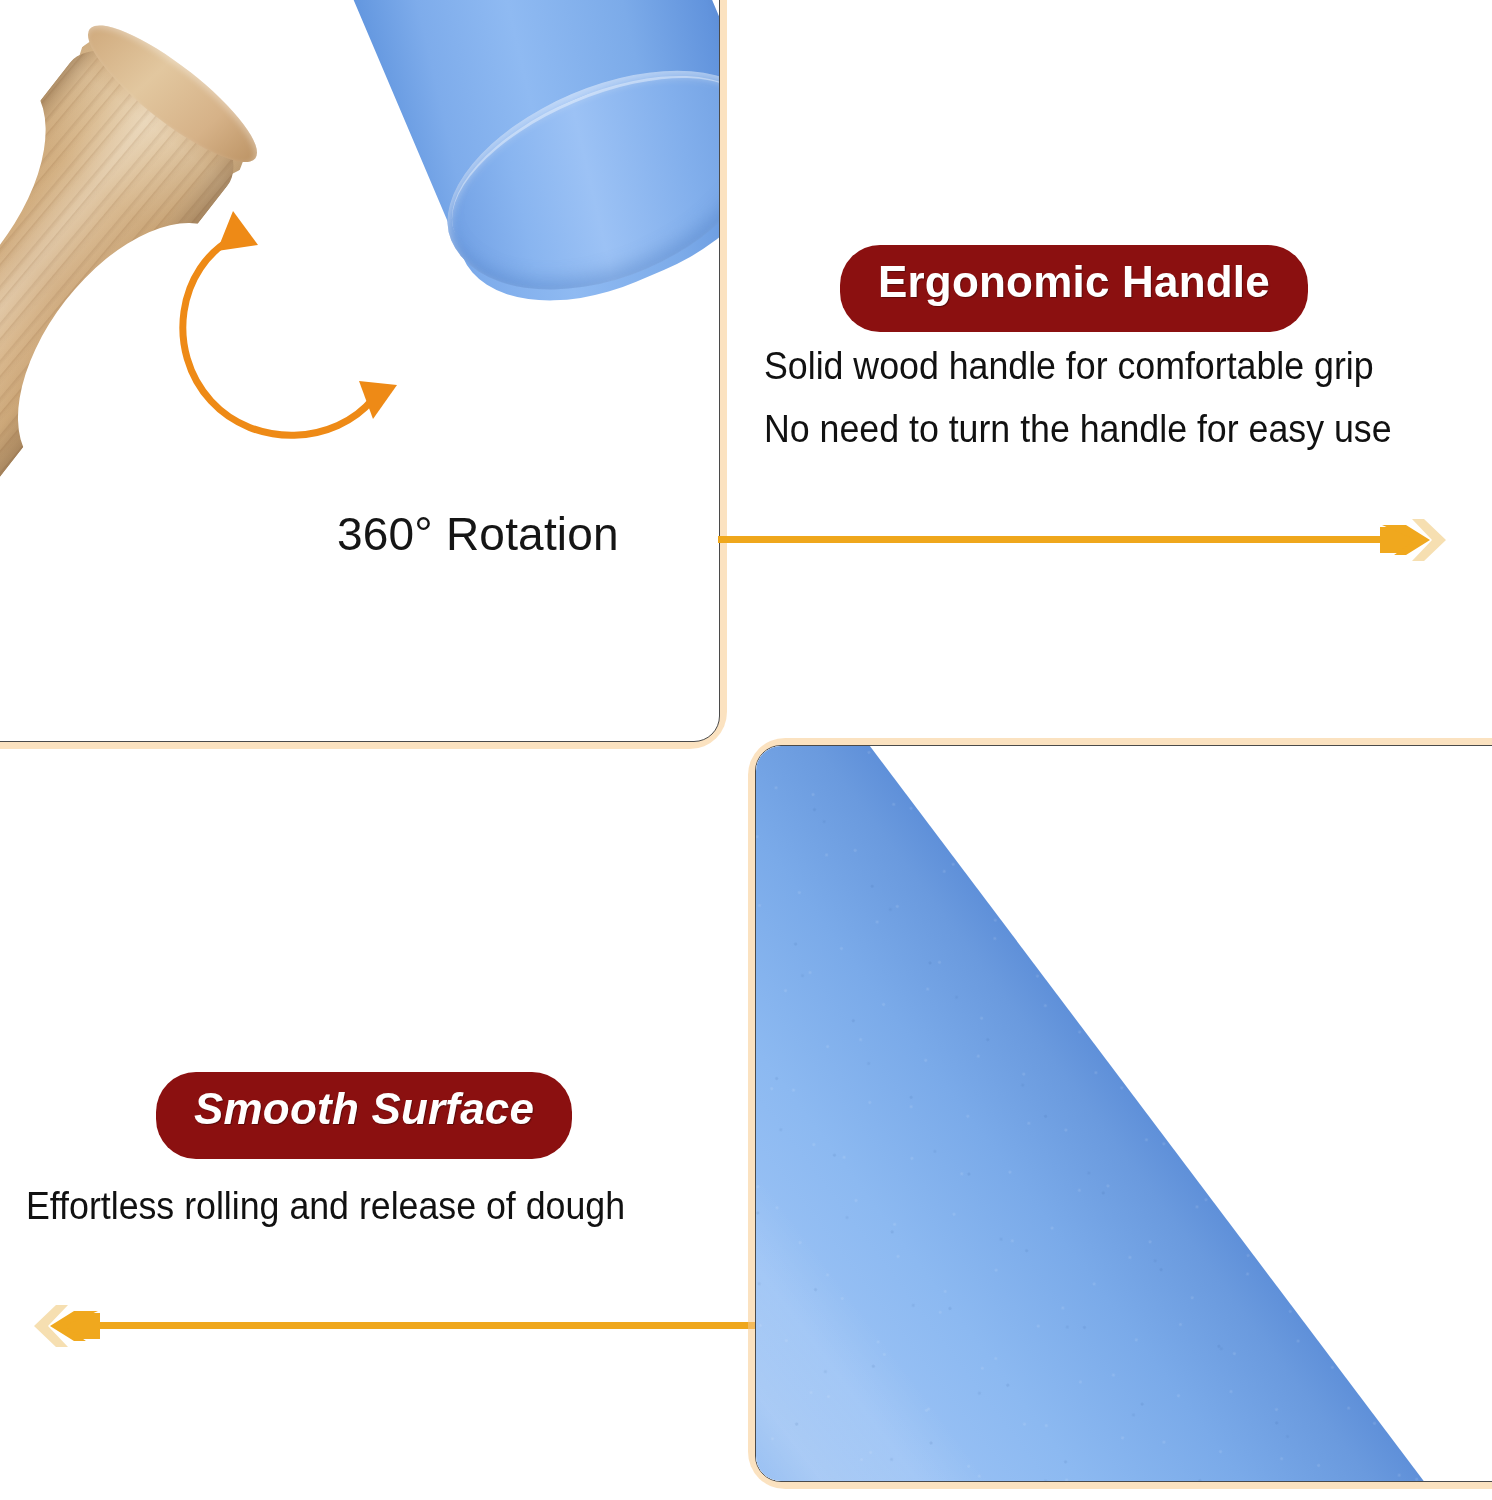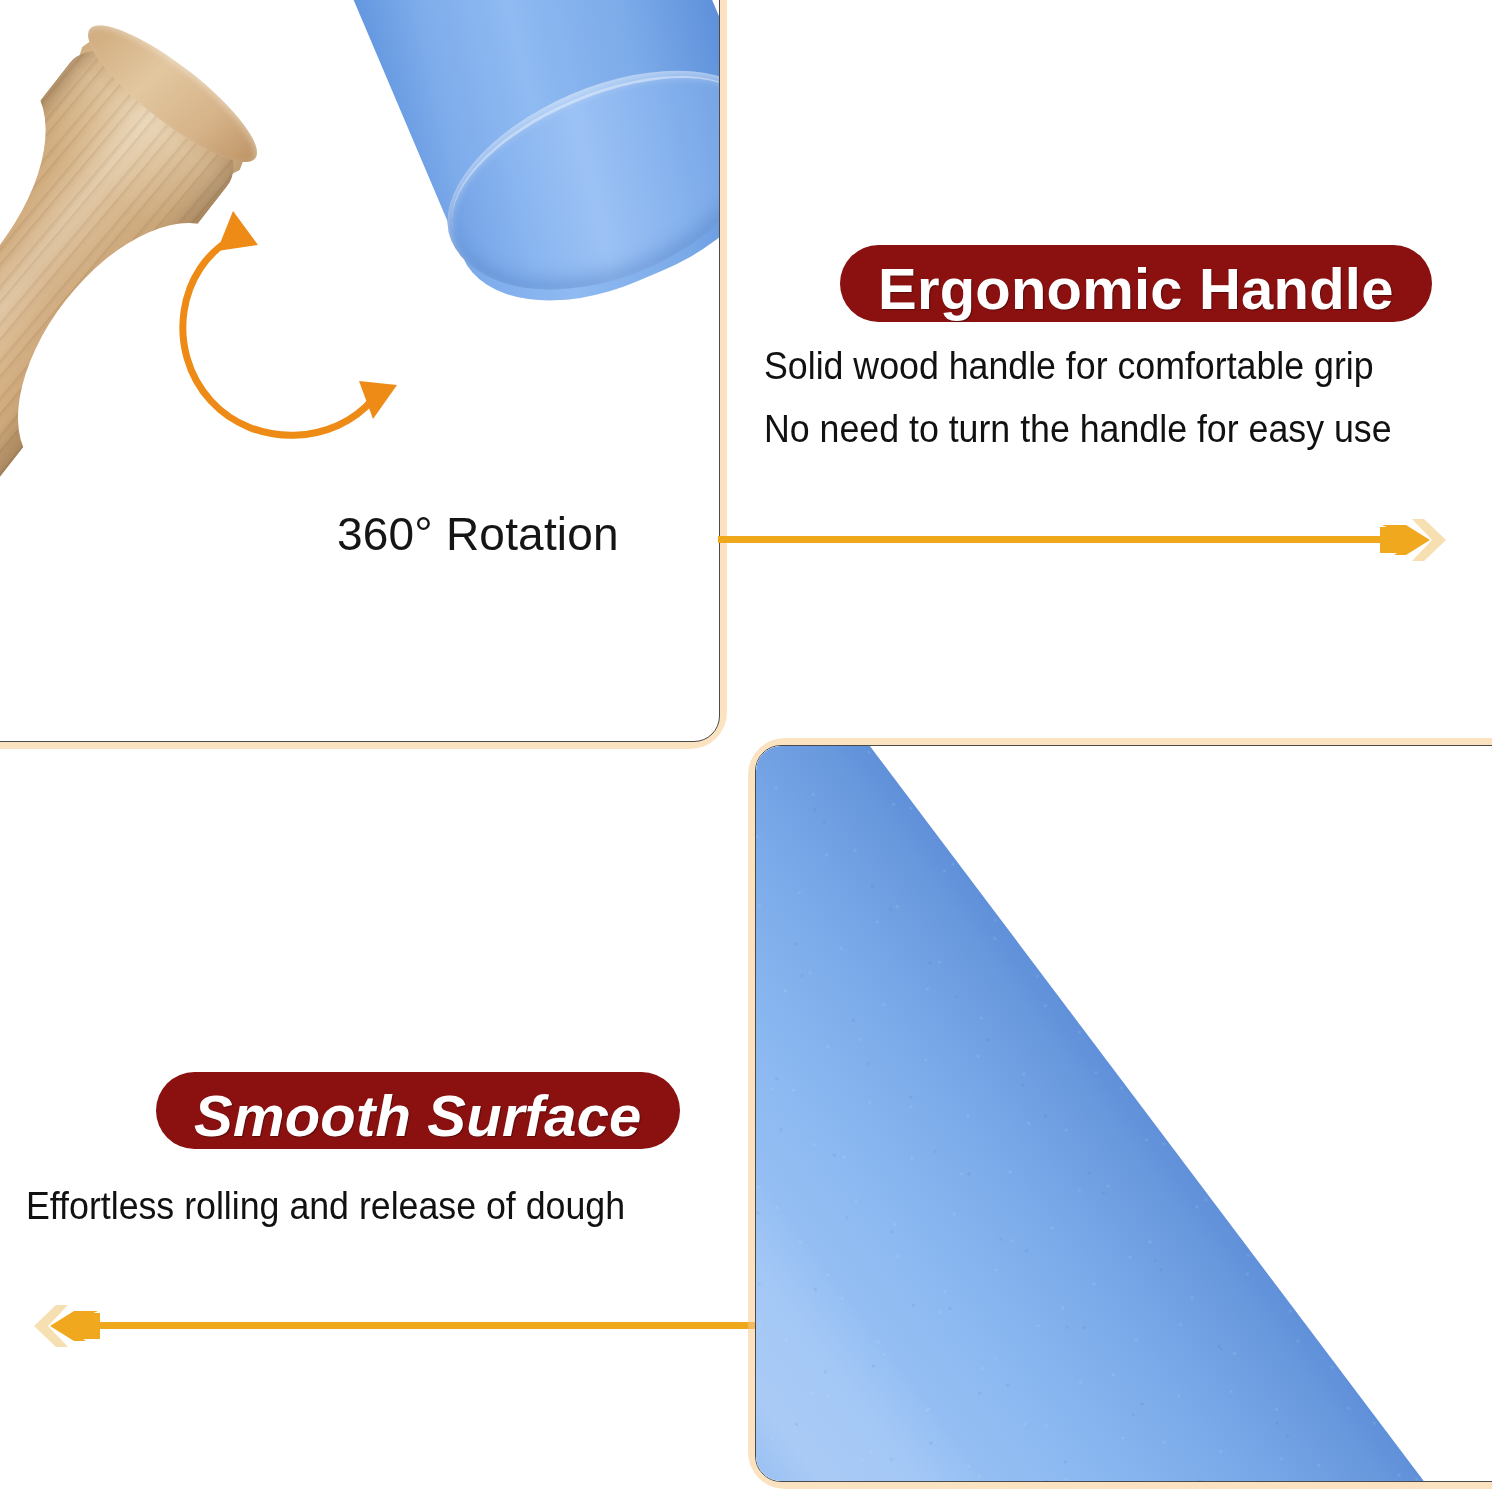"Ergonomic Handle" .badge { font-size: 58px -> 44px; padding: 15px 38px 4px 38px -> 15px 38px 28px 38px }
